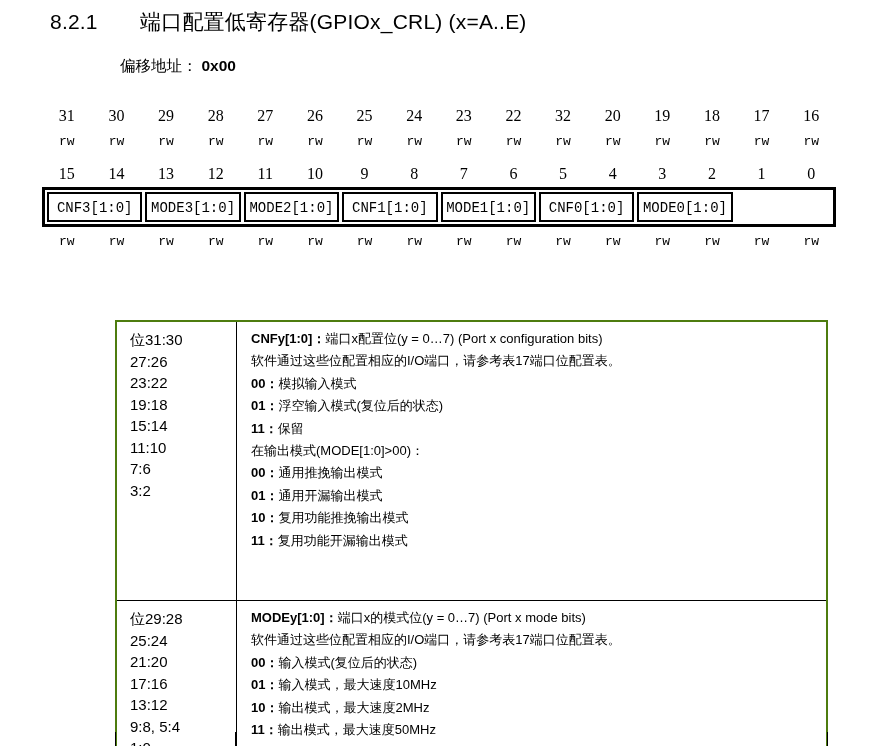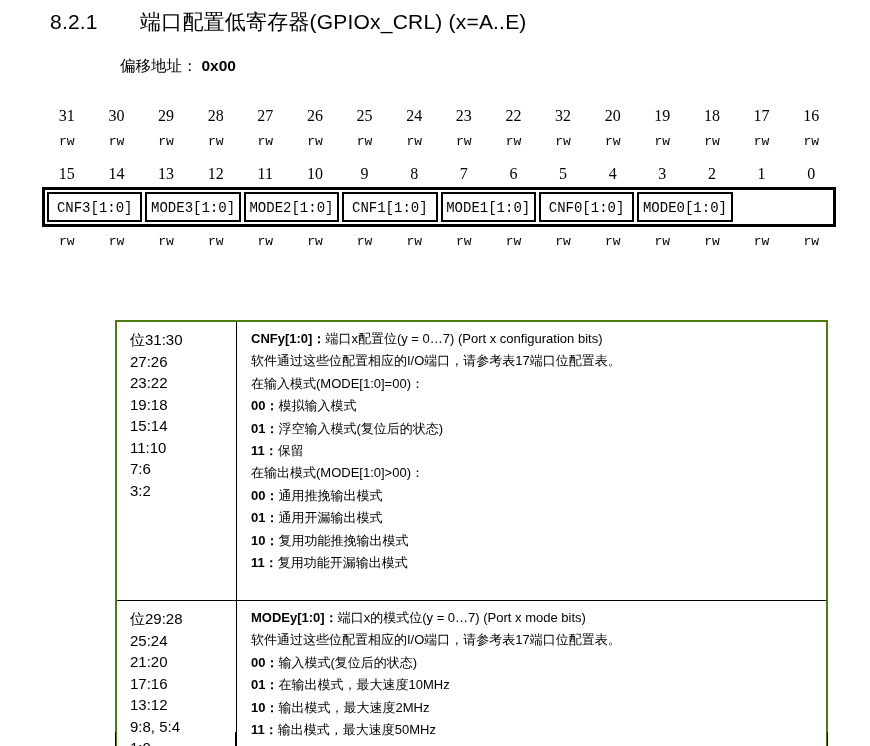"在输入模式(MODE[1:0]=00)：" div.desc-line { html: <div><span>在输入模式(MODE[1:0]=00)：</span></div> -> none }
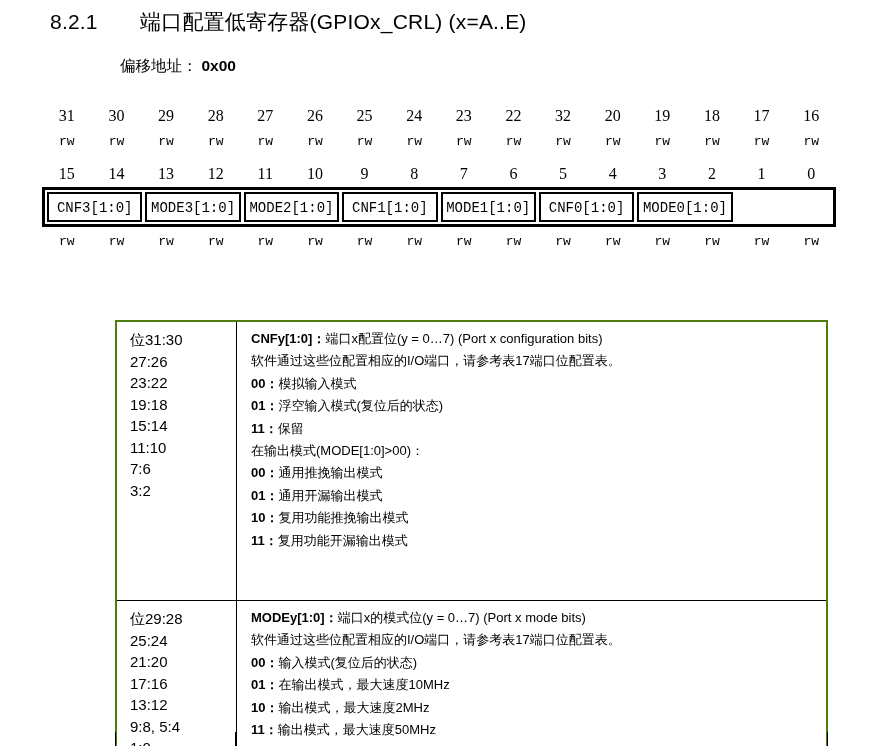"在输出模式，最大速度10MHz" span.seg { text: 在输出 -> 输入 }
